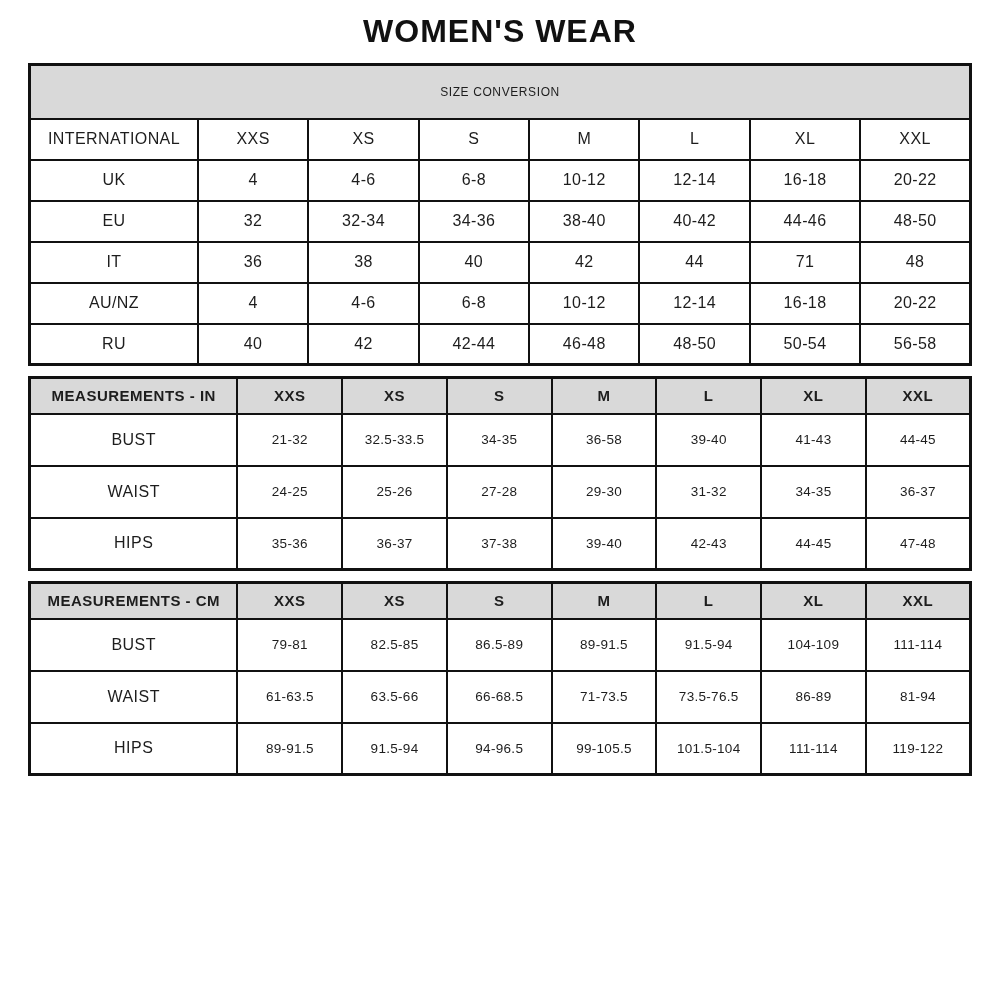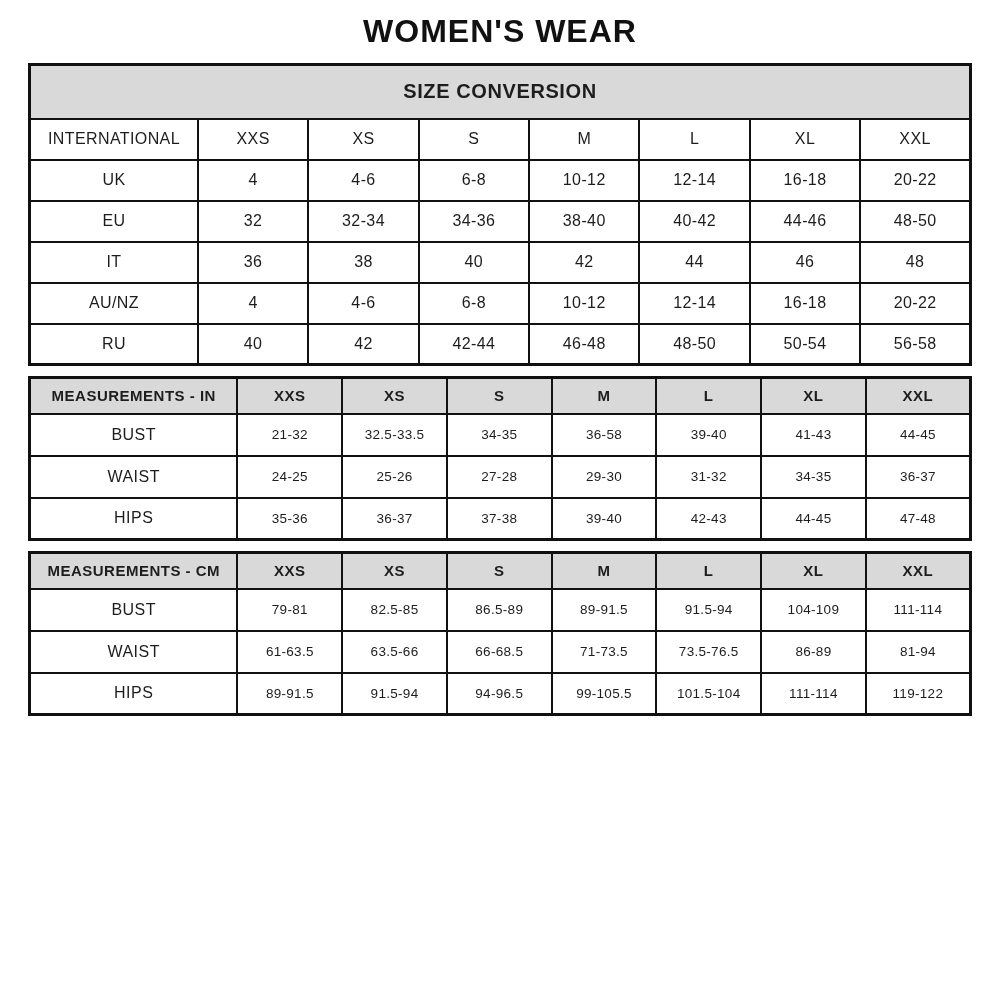"SIZE CONVERSION" .t-conv .table-title-cell { font-size: 20px -> 12px; font-weight: bold -> normal }
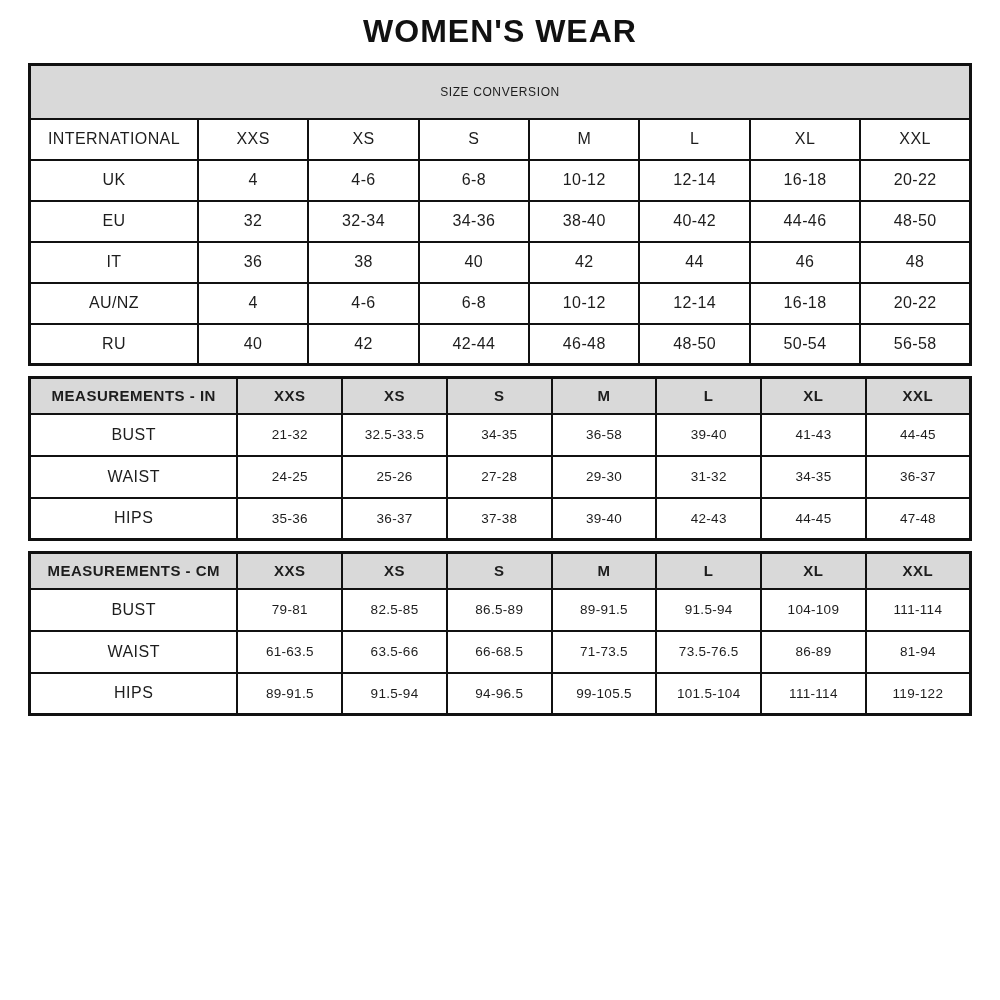"46" td { text: 46 -> 71 }
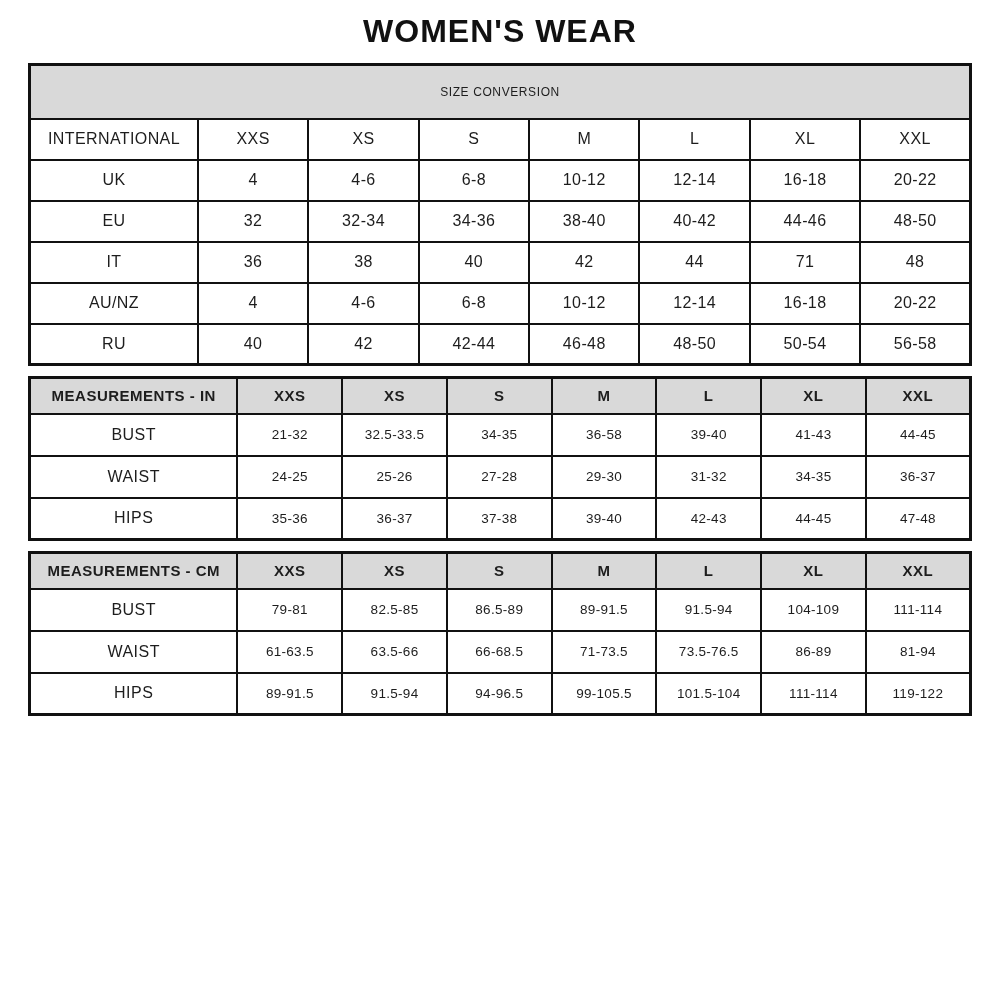"BUST" .t-meas td { height: 42px -> 52px }
